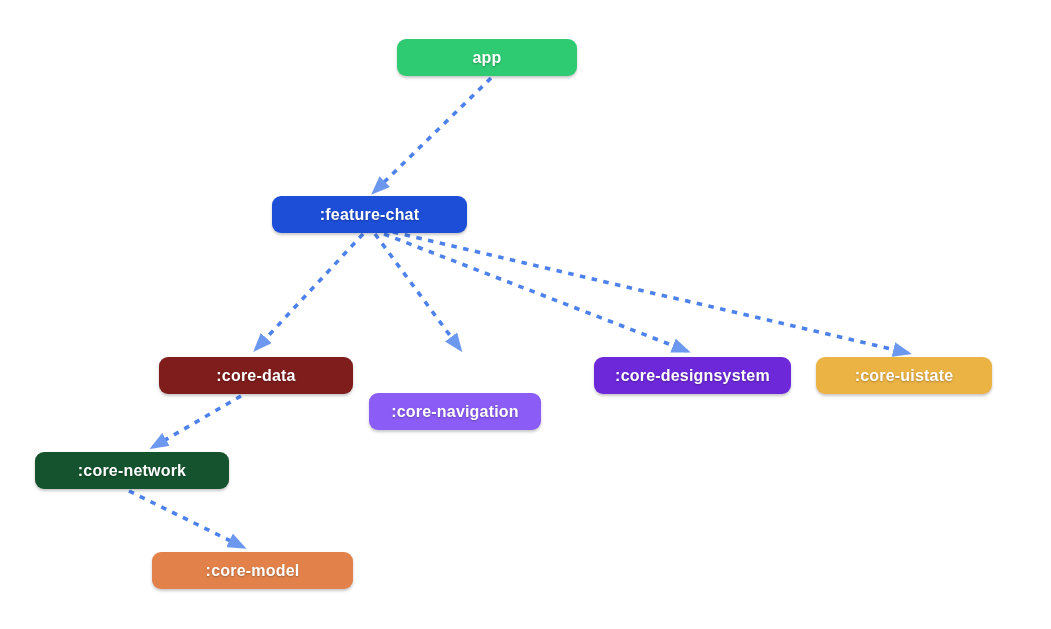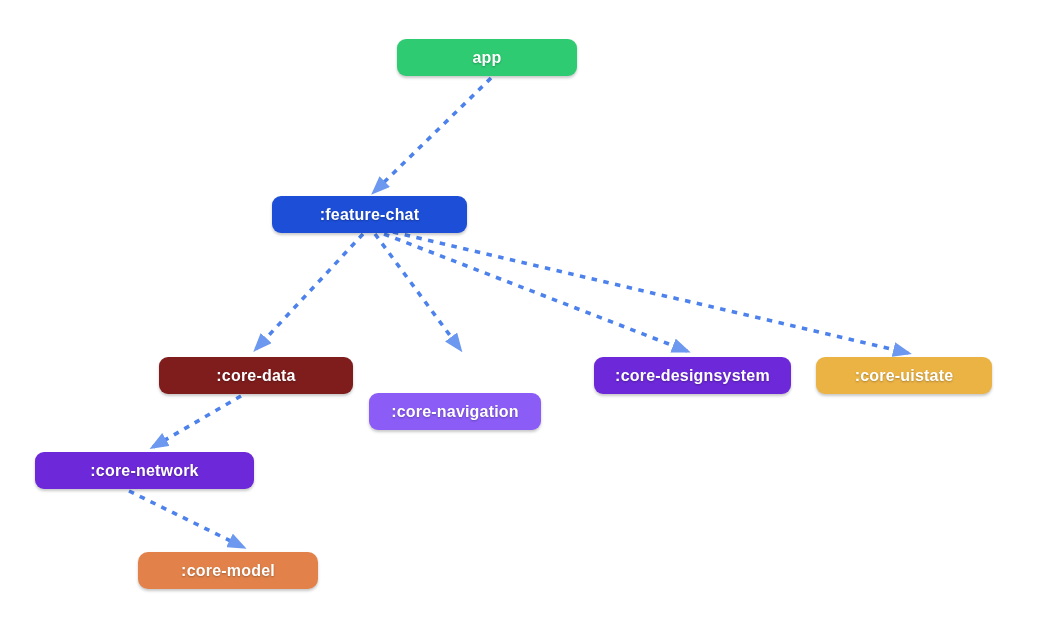":core-network" div.node { background: #6d28d9 -> #14532d; width: 219px -> 194px }
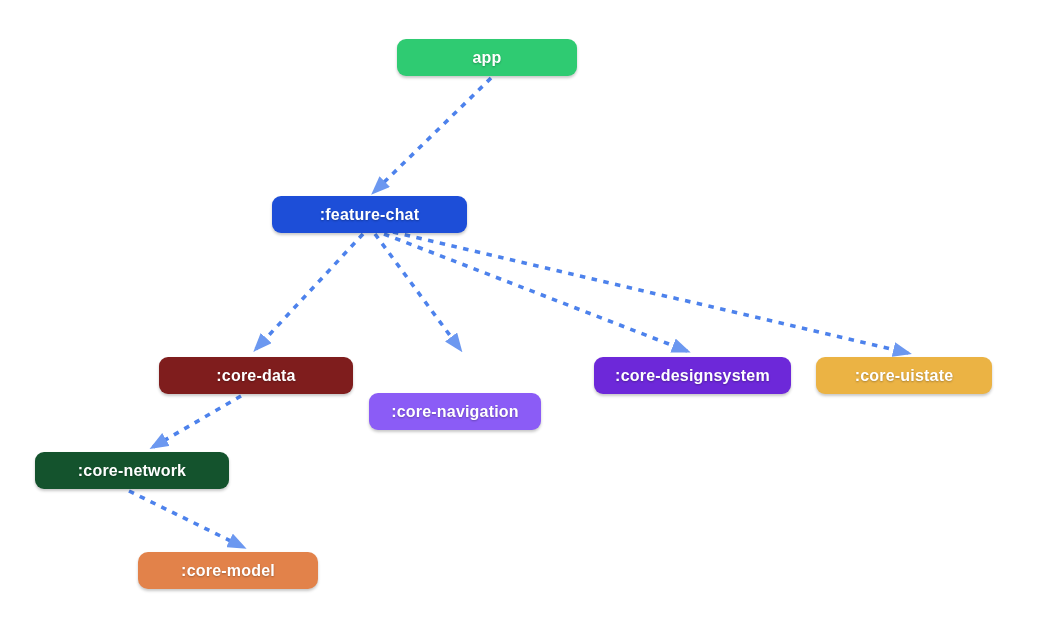":core-model" div.node { border-radius: 10px -> none; left: 138px -> 152px; width: 180px -> 201px }
